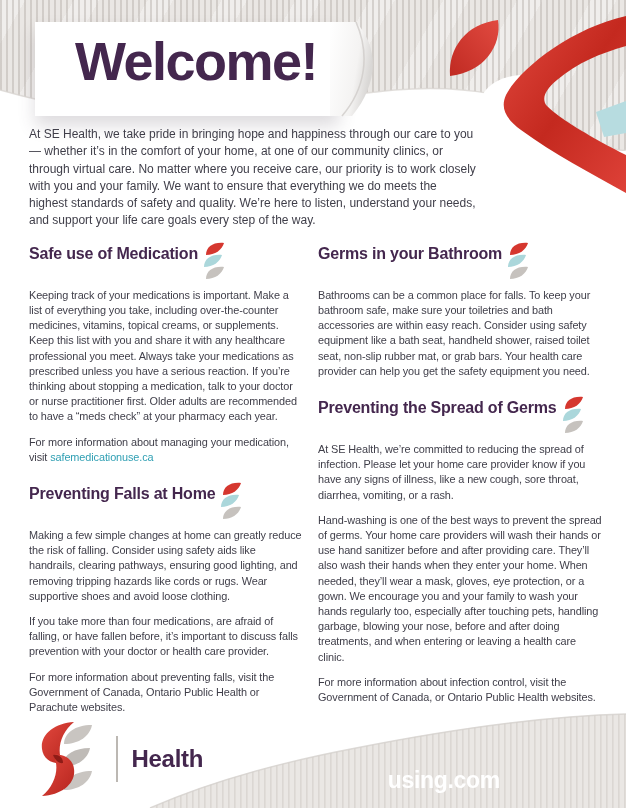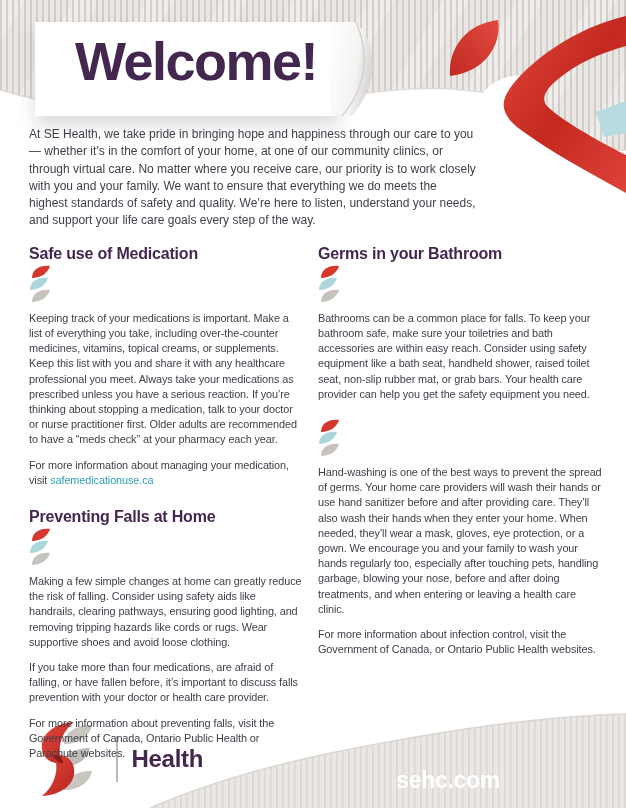"Safe use of Medication" h2 { flex-direction: column -> none }
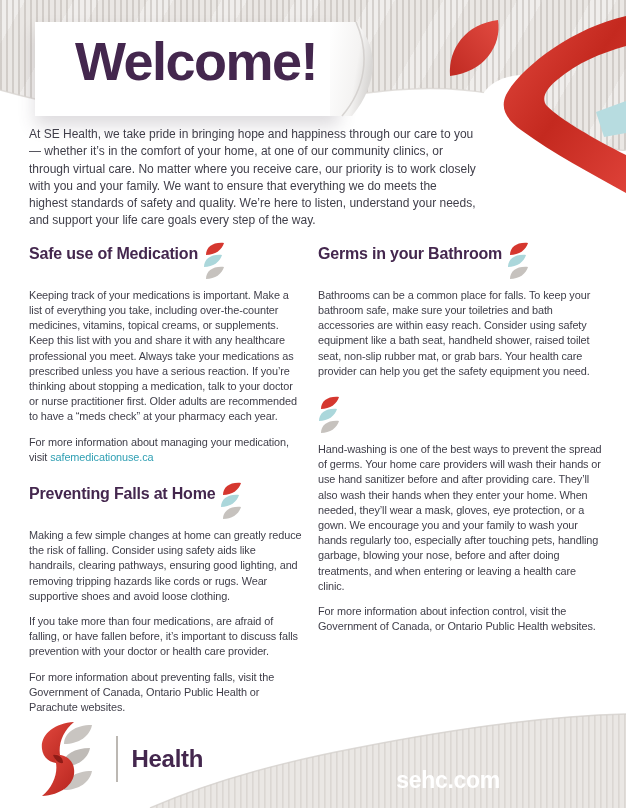"Preventing the Spread of Germs" span { html: none -> <span>Preventing the Spread of Germs</span> }
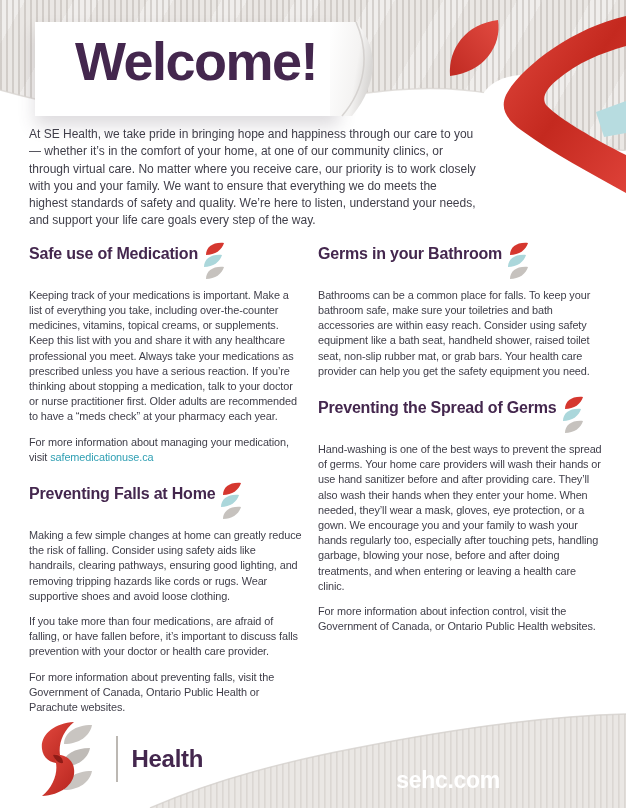"At SE Health, we’re committed" p { html: none -> <p>At SE Health, we’re committed to reducing the spread of infection. Please let your home care provider know if you have any signs of illness, like a new cough, sore throat, diarrhea, vomiting, or a rash.</p> }
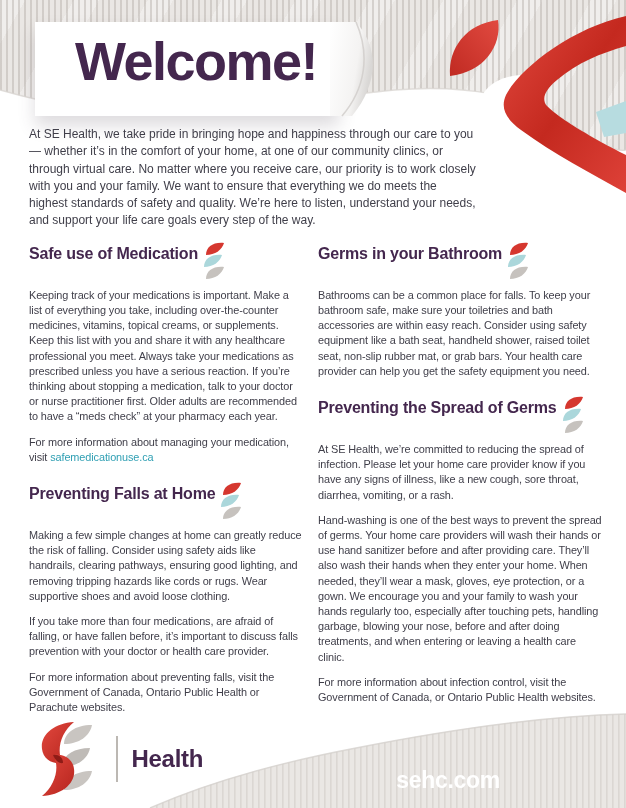"sehc.com" span.website { text: sehc.com -> using.com }
